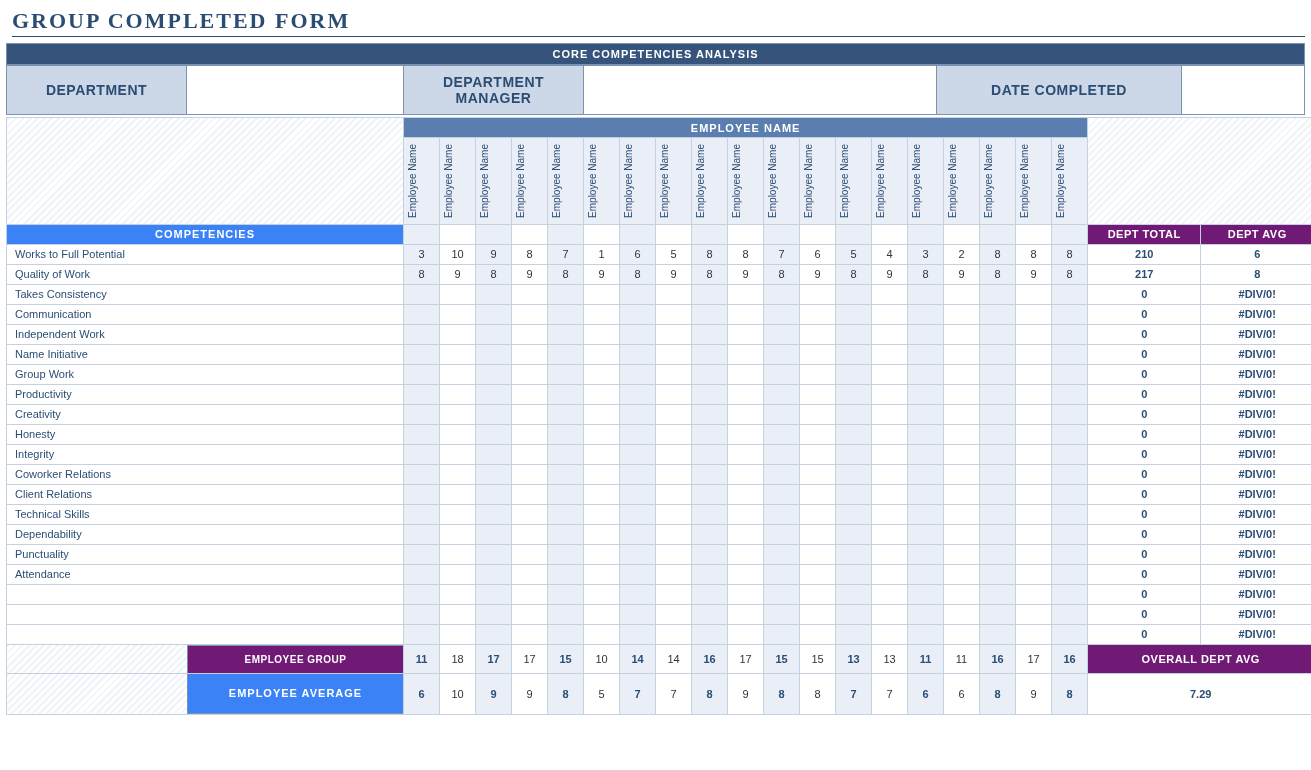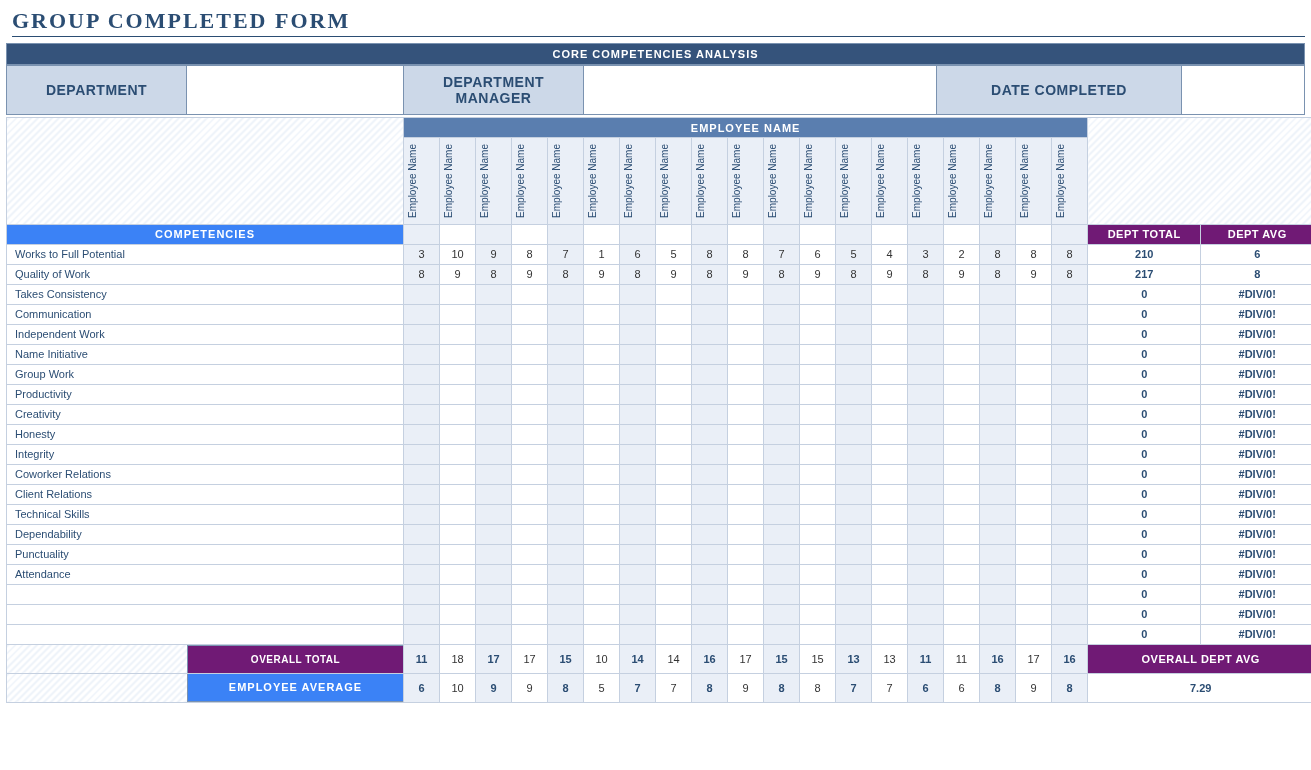"OVERALL TOTAL" div.darkhdr { text: OVERALL TOTAL -> EMPLOYEE GROUP }
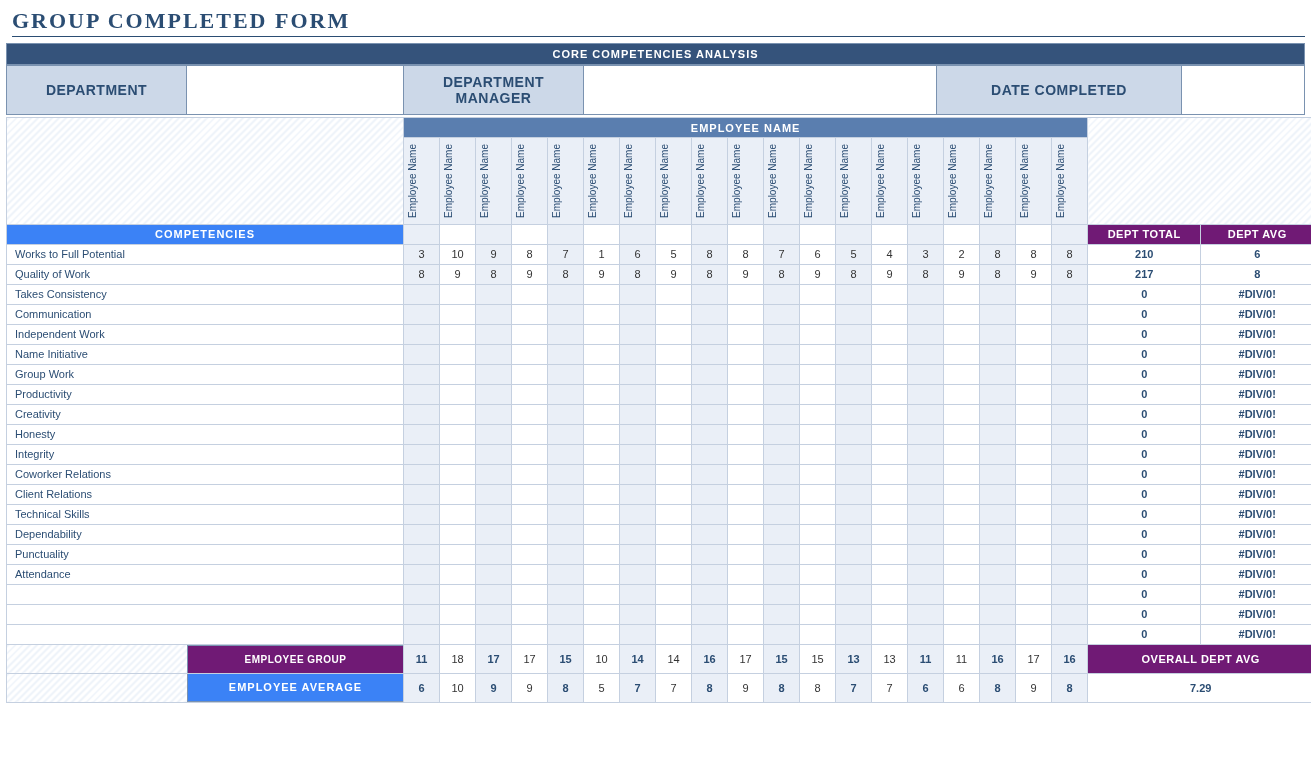"EMPLOYEE AVERAGE" div.lighthdr { height: 28px -> 40px }
